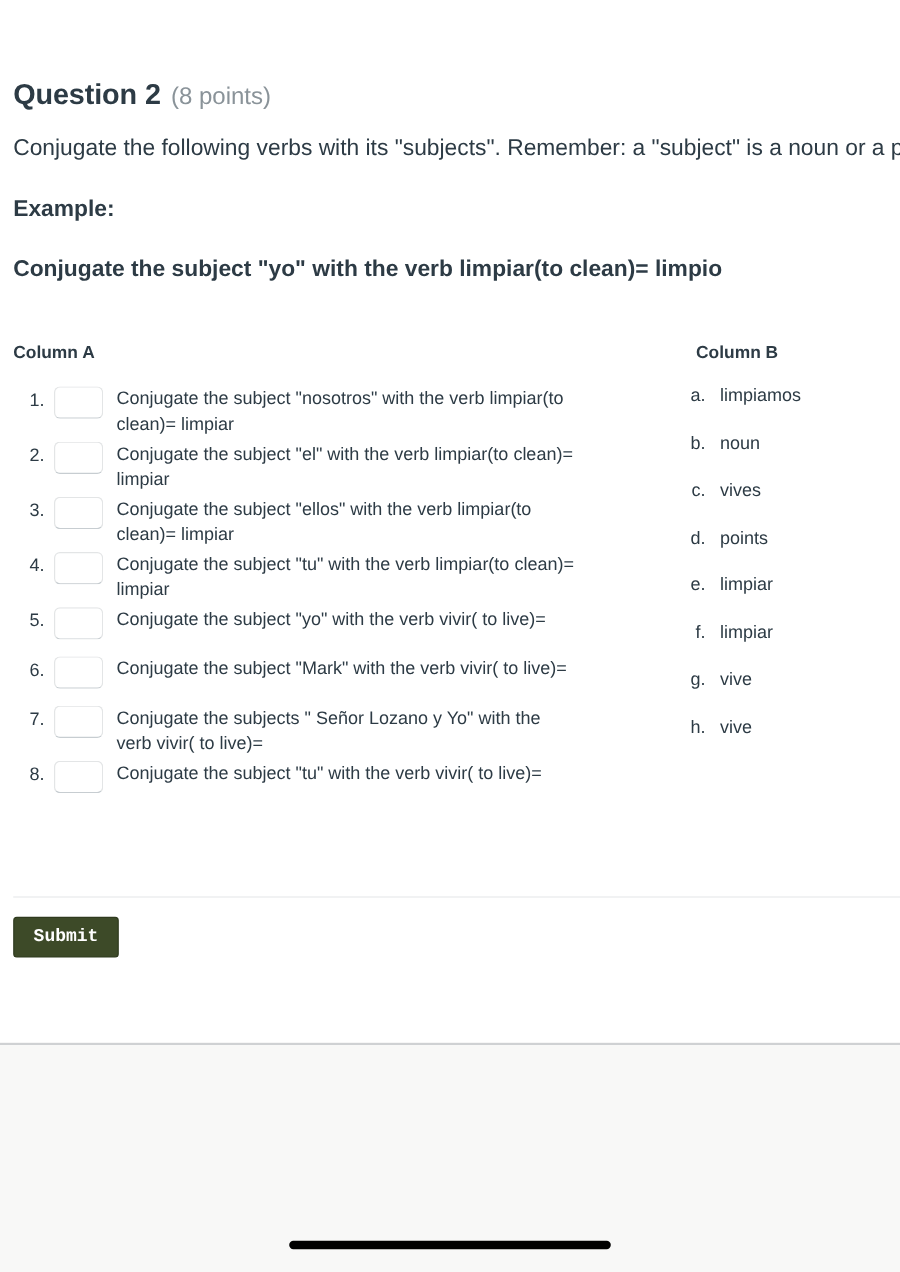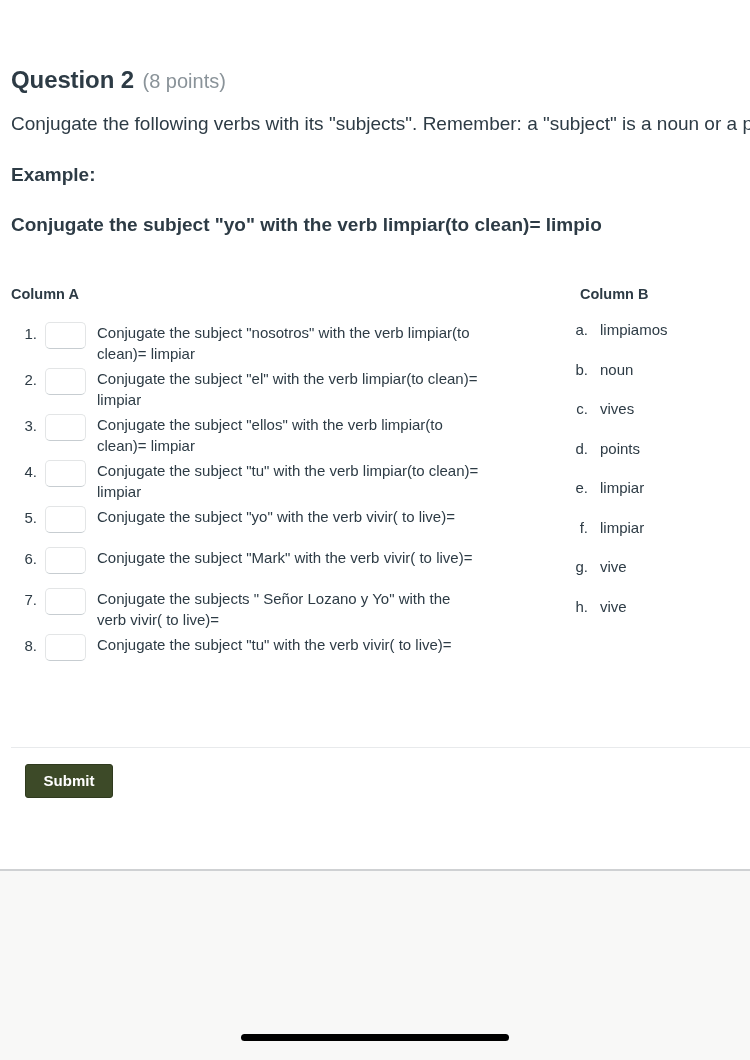"Submit" .submit-button { font-family: Liberation Sans, sans-serif -> Liberation Mono, monospace; left: 25px -> 11px }
